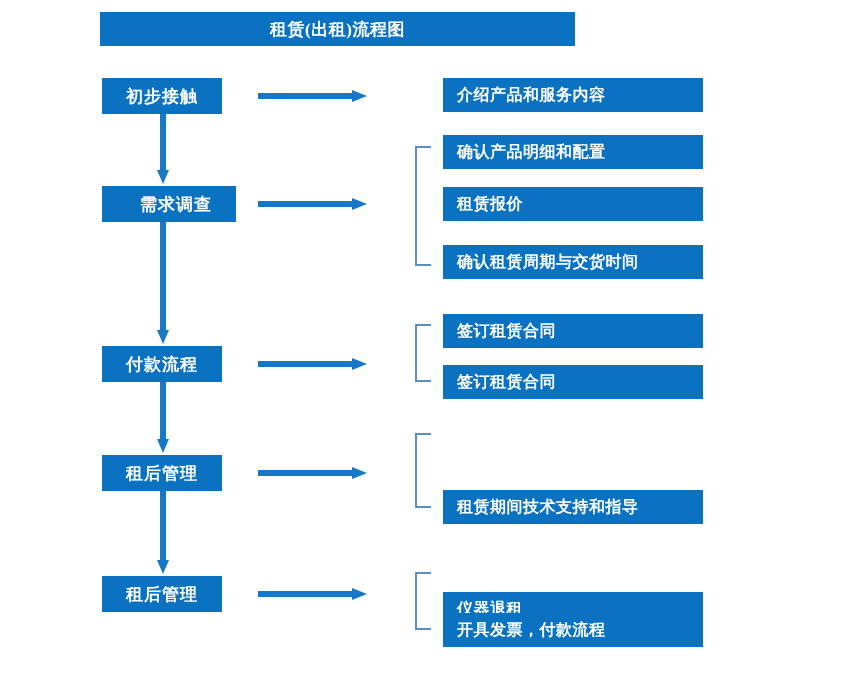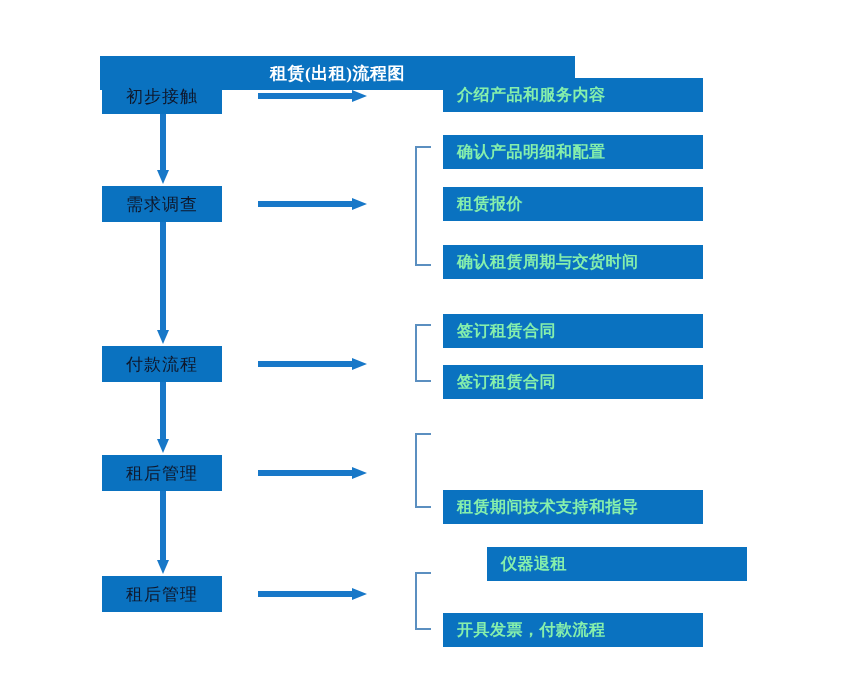"租赁(出租)流程图" .title-bar { margin-top: 44px -> none }
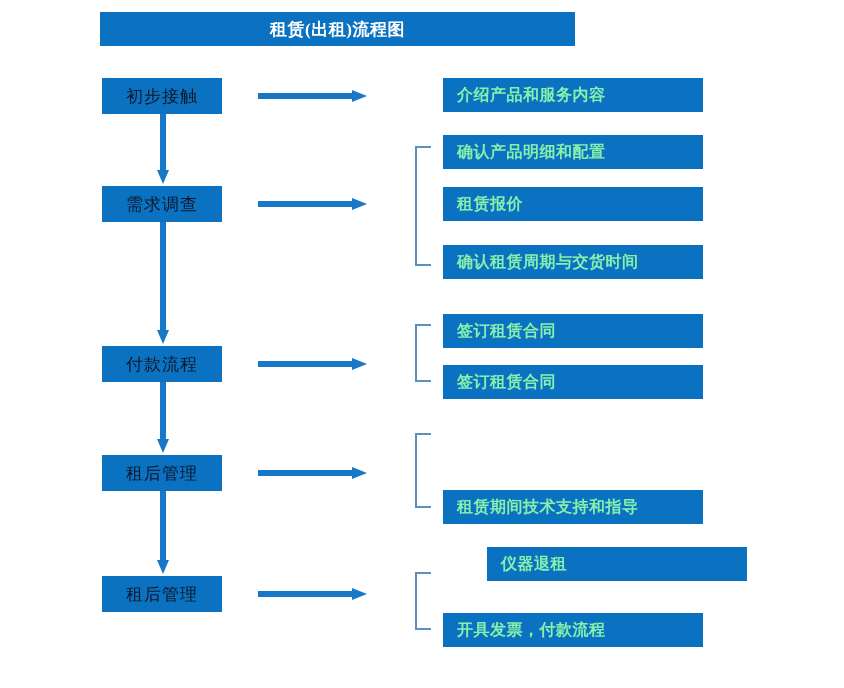"初步接触" .stage-box { color: #0f172a -> #ffffff; font-weight: normal -> bold }
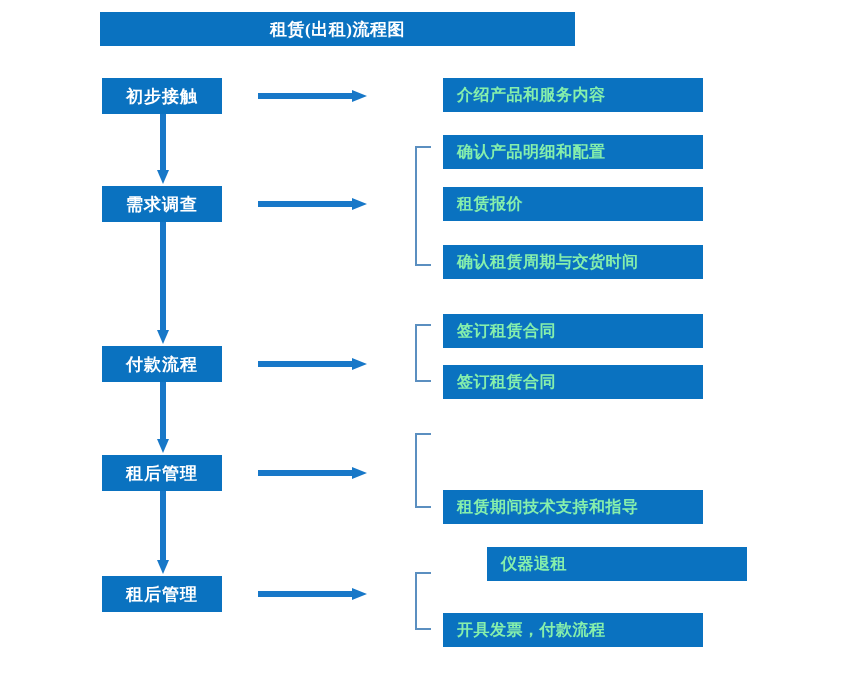"介绍产品和服务内容" .detail-box { color: #86efac -> #ffffff }
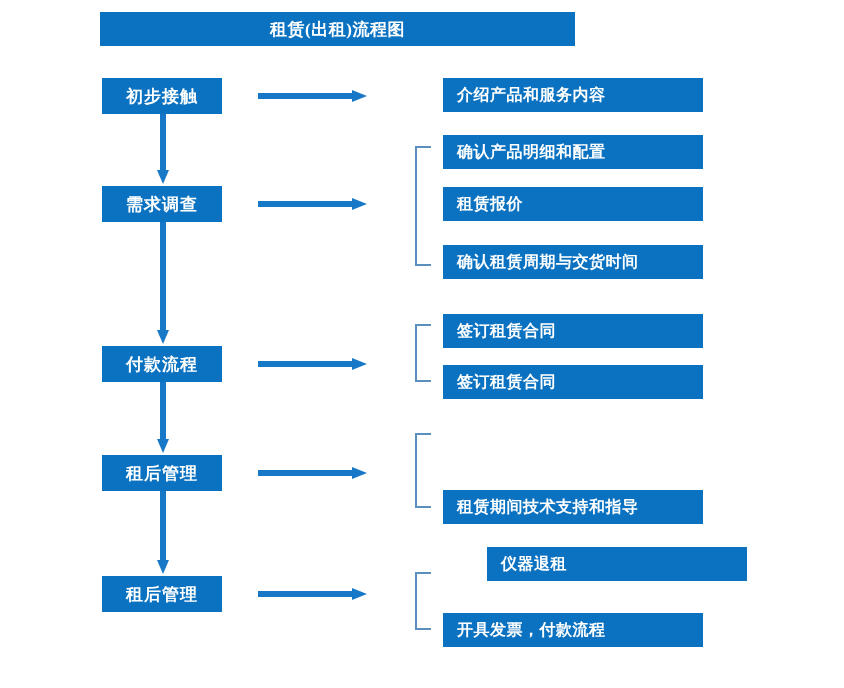"需求调查" div.stage-box { padding-left: none -> 14px }
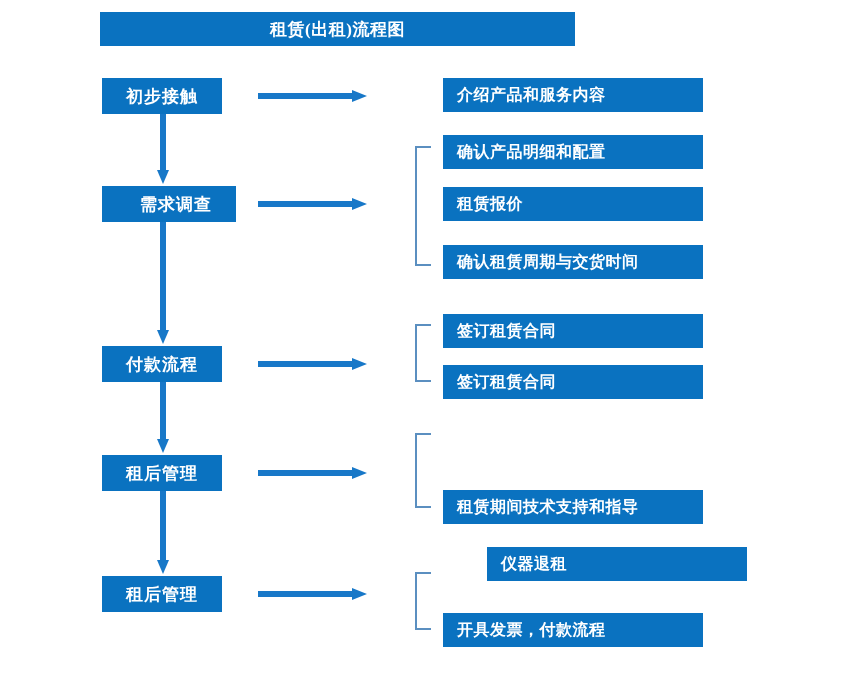"仪器退租" div.detail-box { margin-left: 44px -> none; top: 547px -> 592px }
